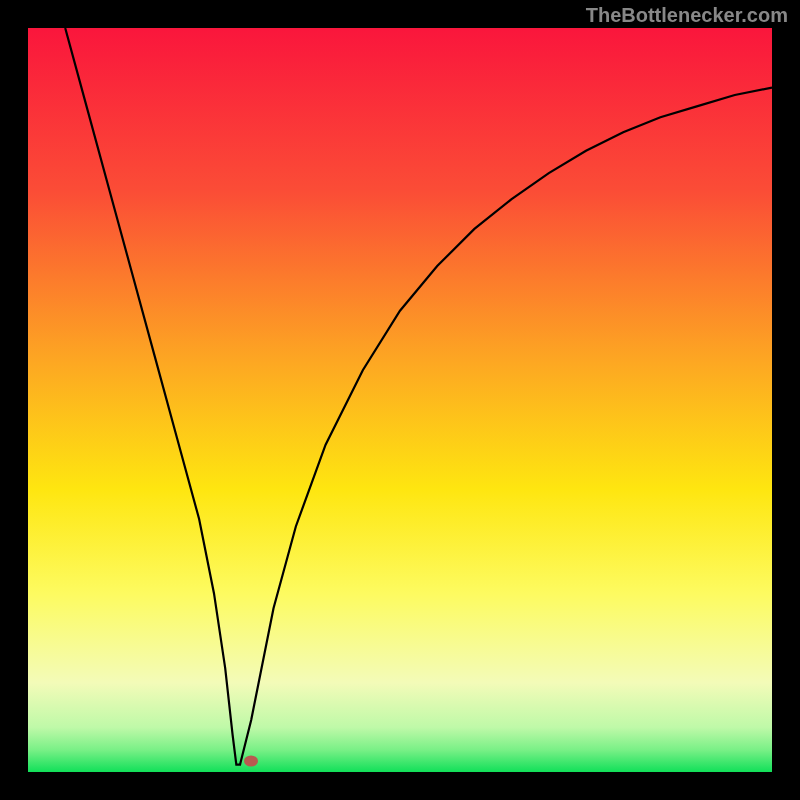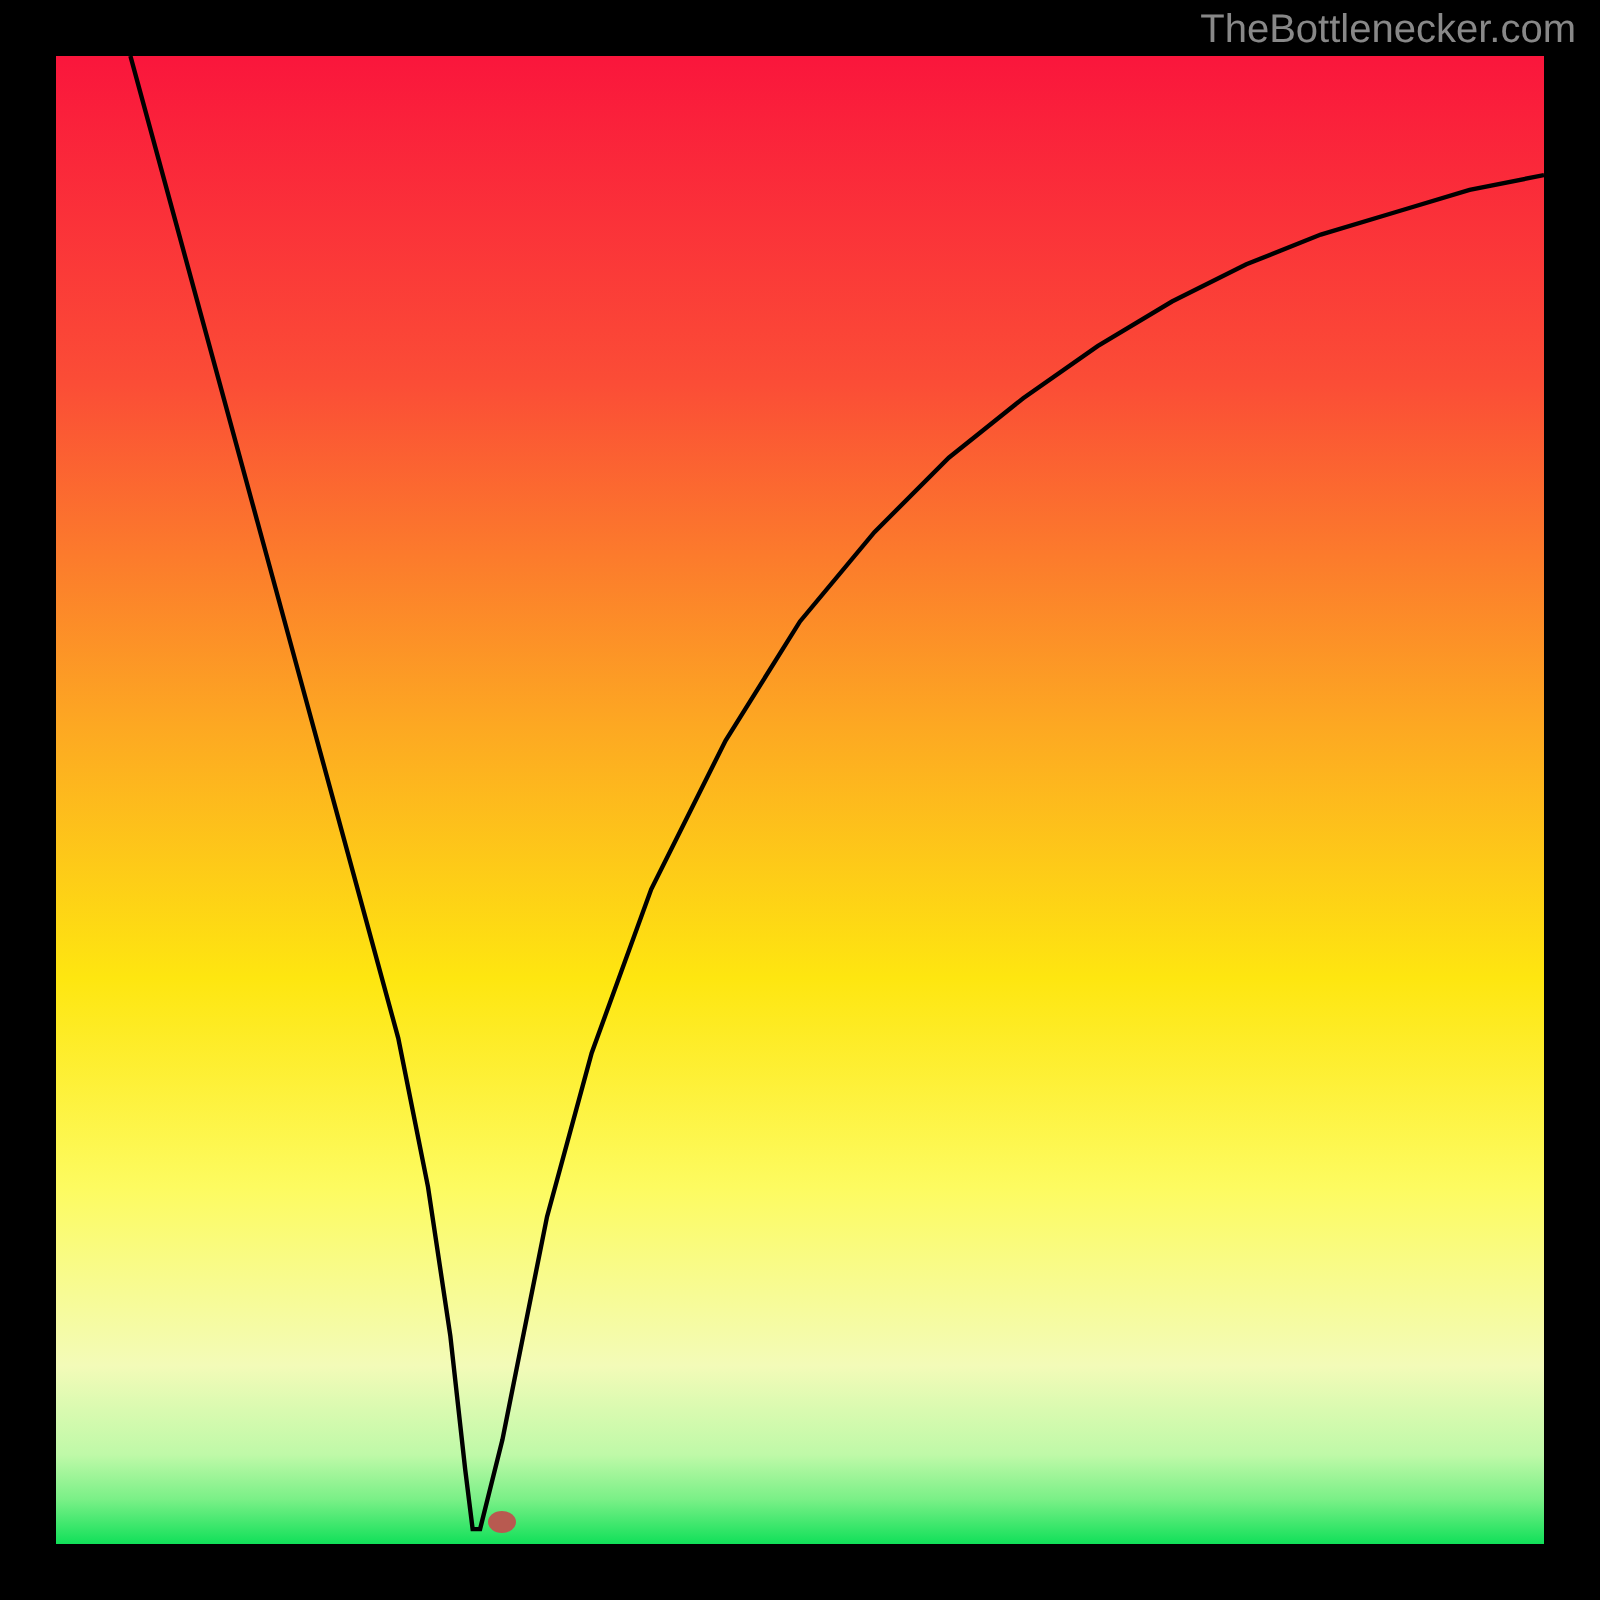"TheBottlenecker.com" .watermark { font-weight: normal -> bold }
